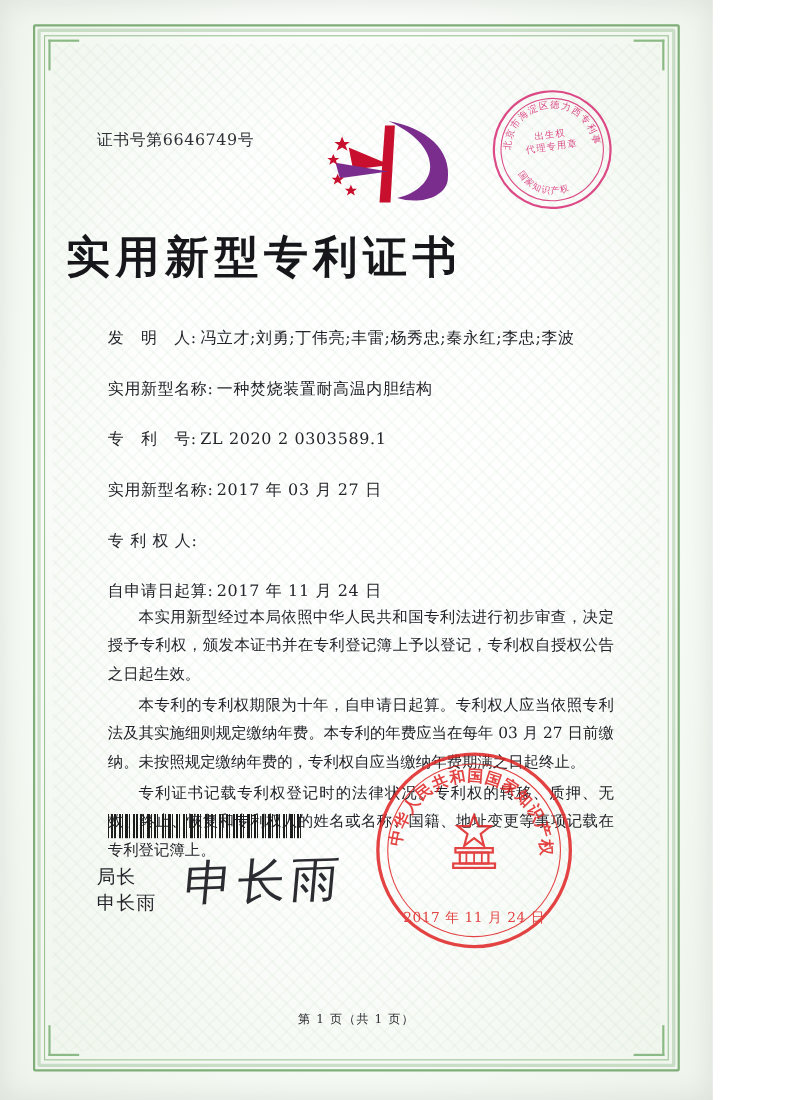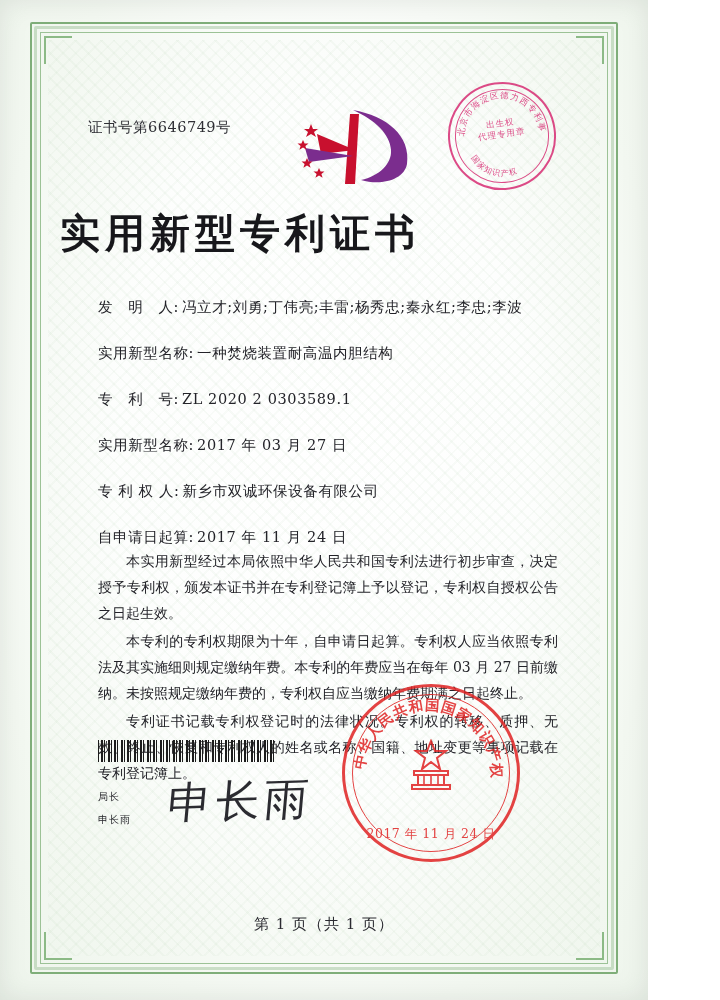"新乡市双诚环保设备有限公司" span.field-value { html: <span>新乡市双诚环保设备有限公司</span> -> none }
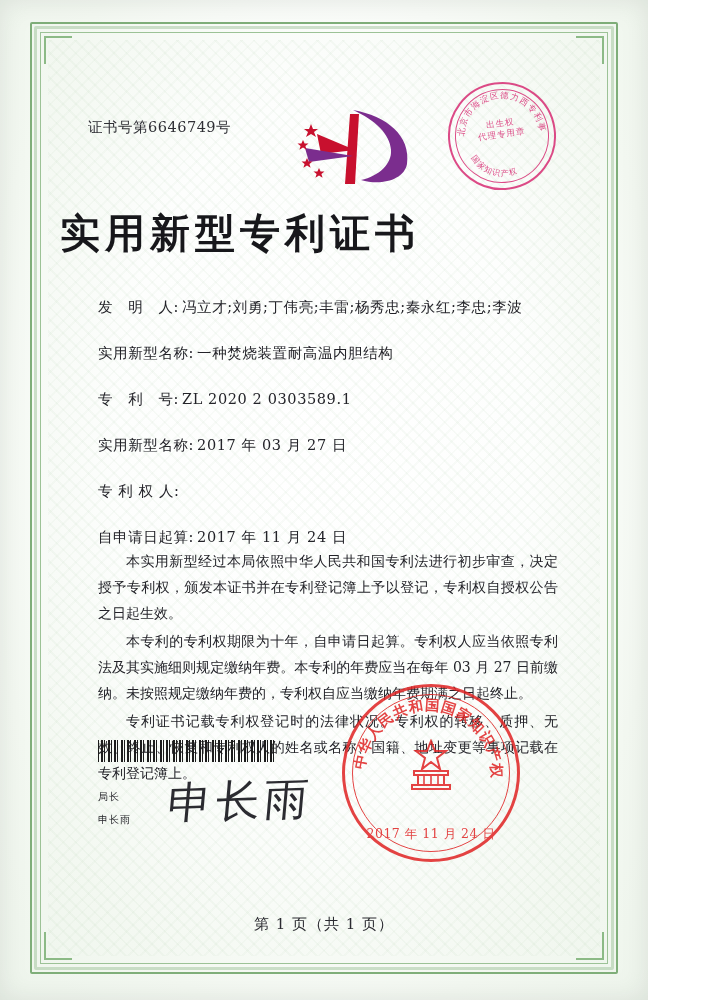"局长" .sign-block { font-family: Liberation Mono, monospace -> Liberation Serif, serif; font-size: 10px -> 17px; left: 38px -> 28px }
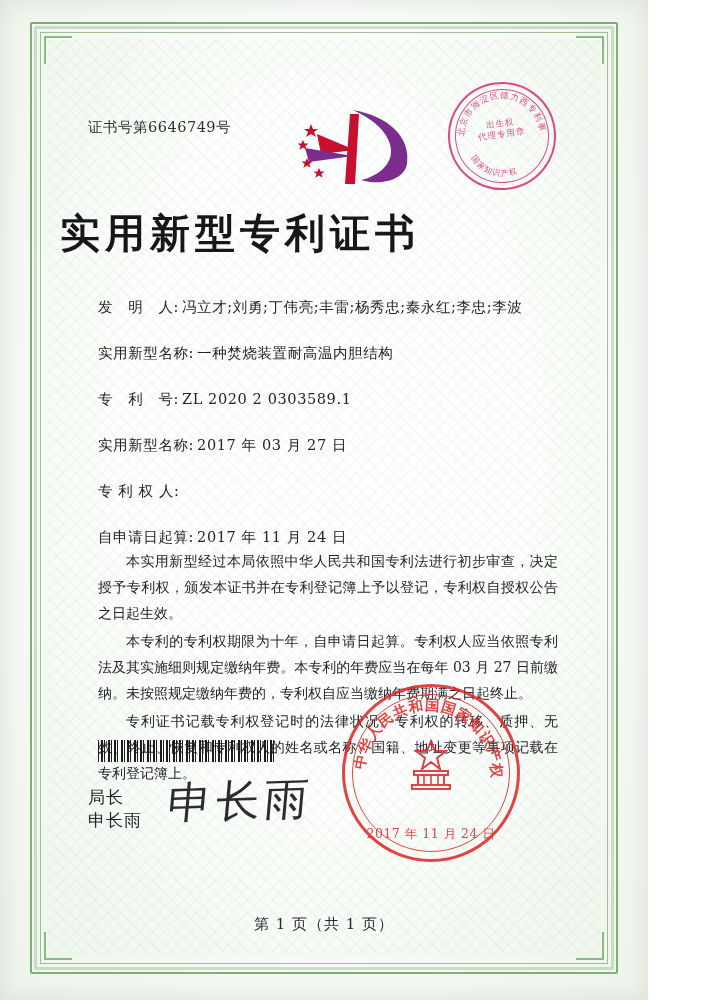"第 1 页（共 1 页）" .footer { font-size: 15px -> 11px }
